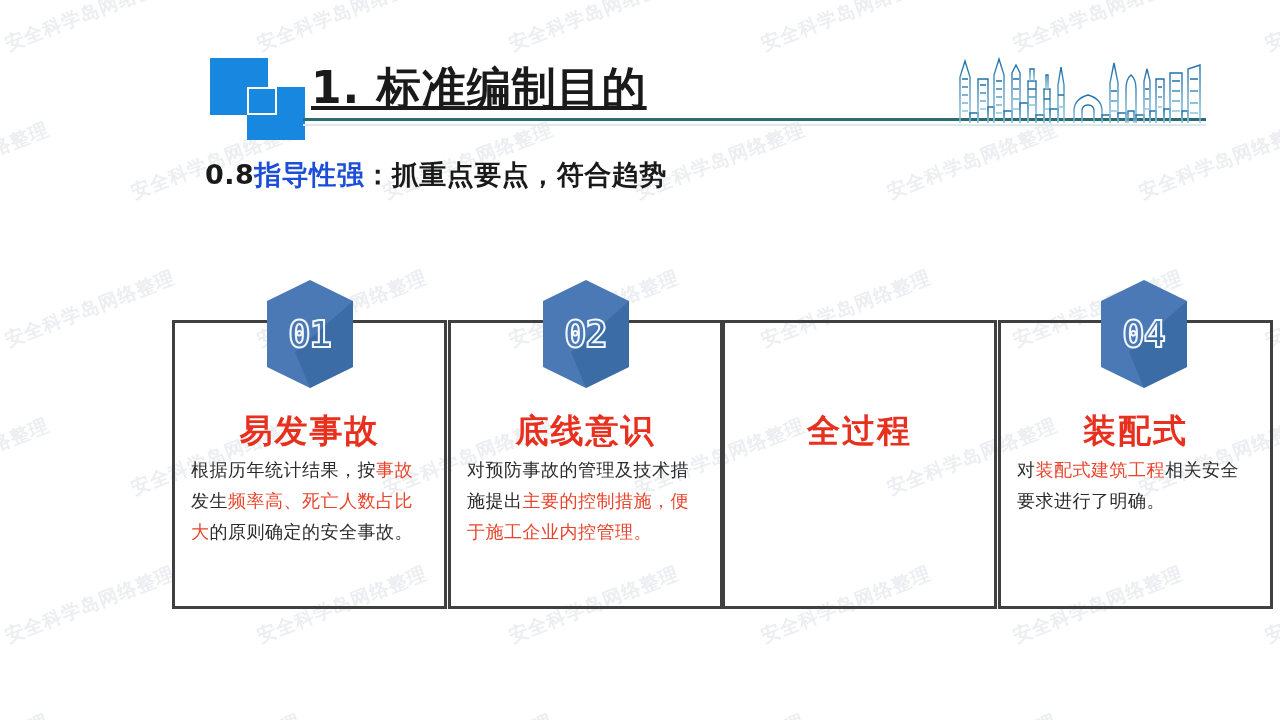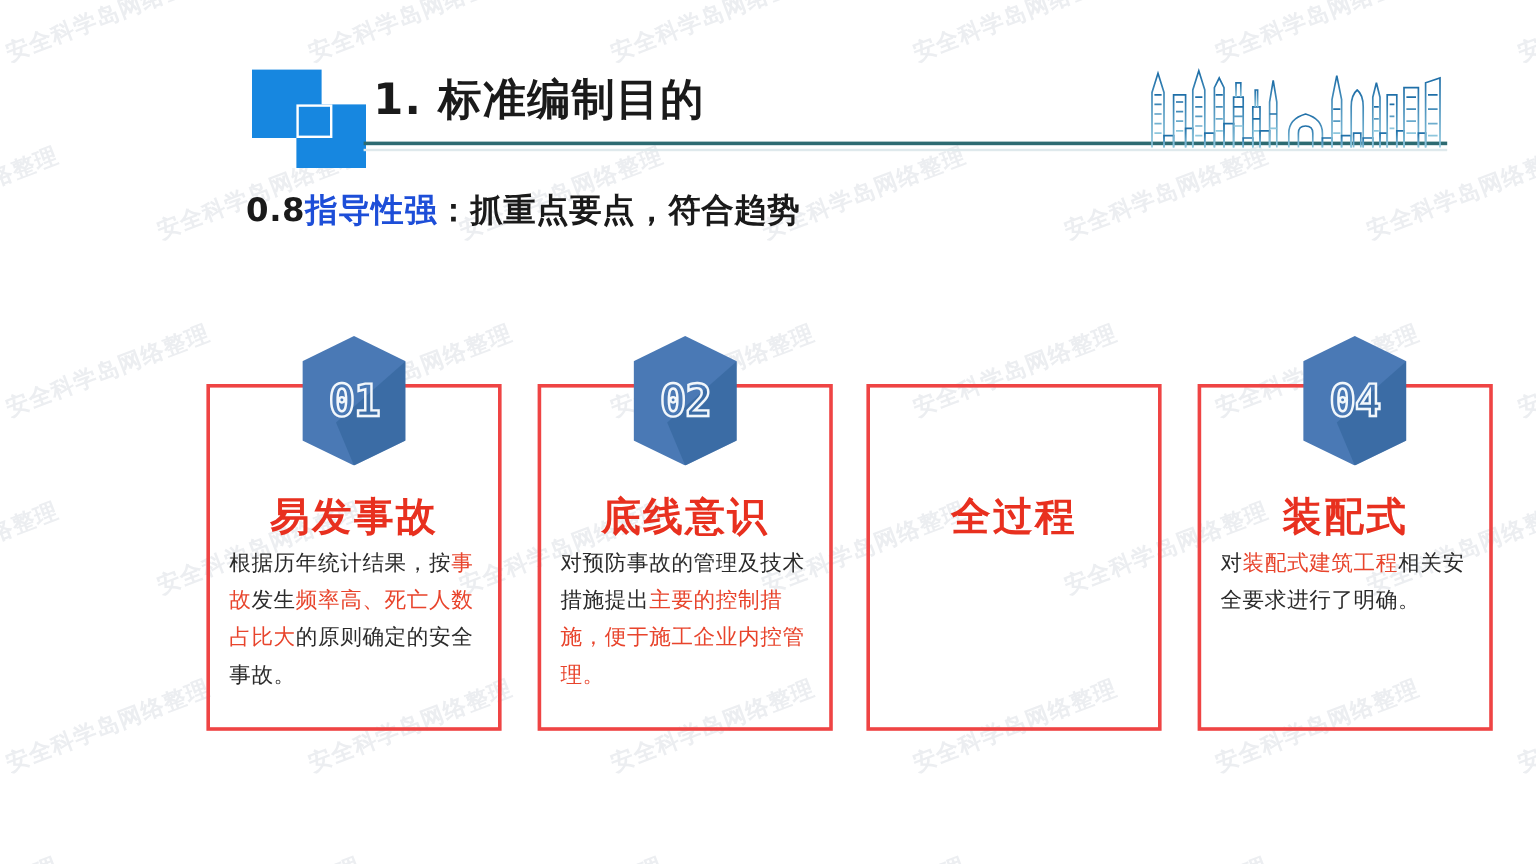"1. 标准编制目的" #slide-title { font-size: 36px -> 44px; text-decoration: none -> underline }
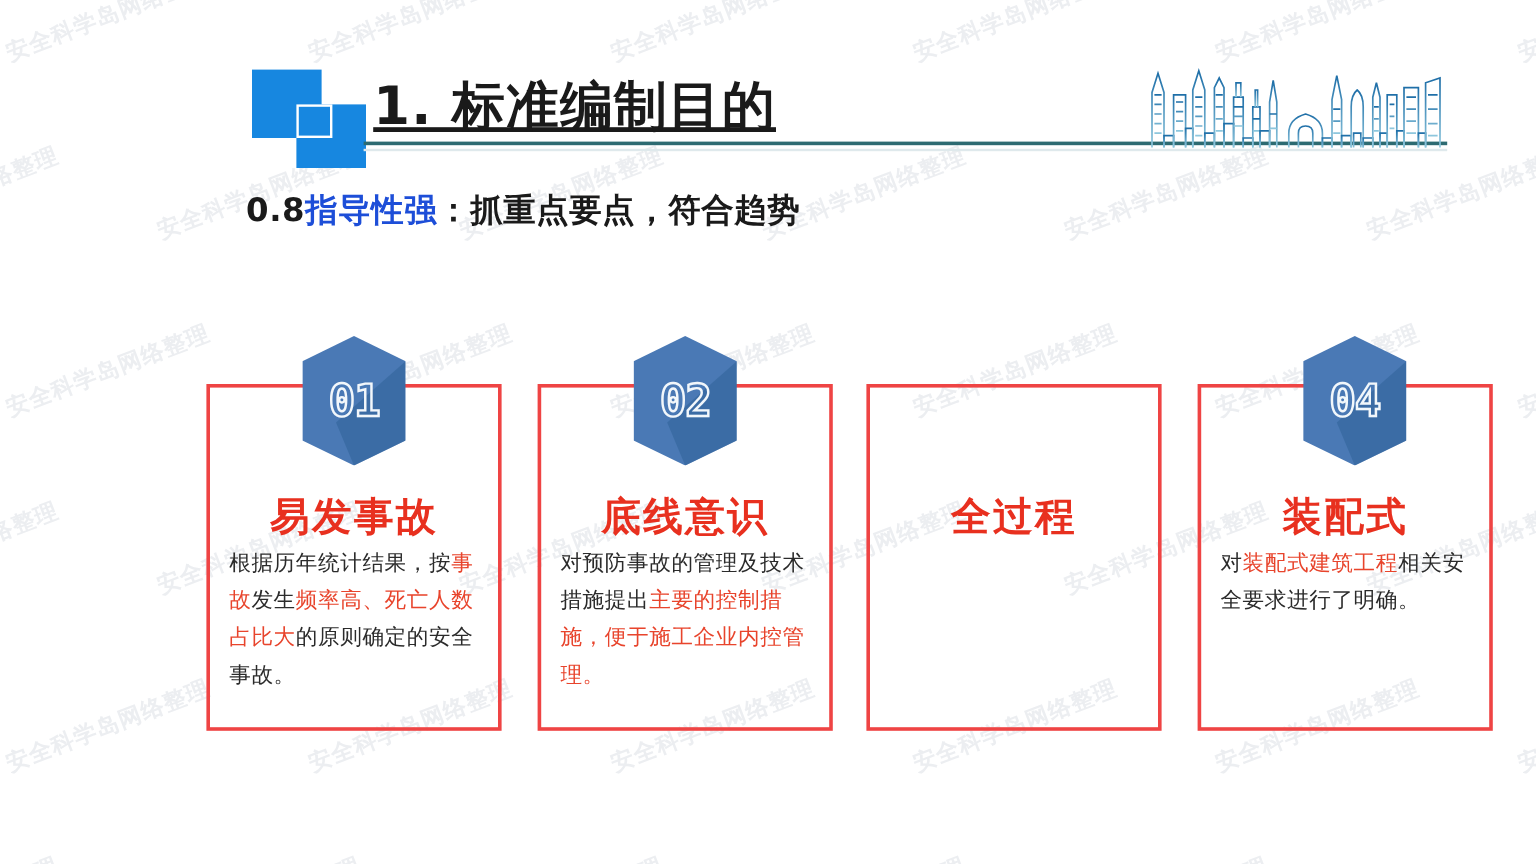"01" .card { border: 3px solid #ef4444 -> 3px solid #404040; width: 246px -> 275px }
